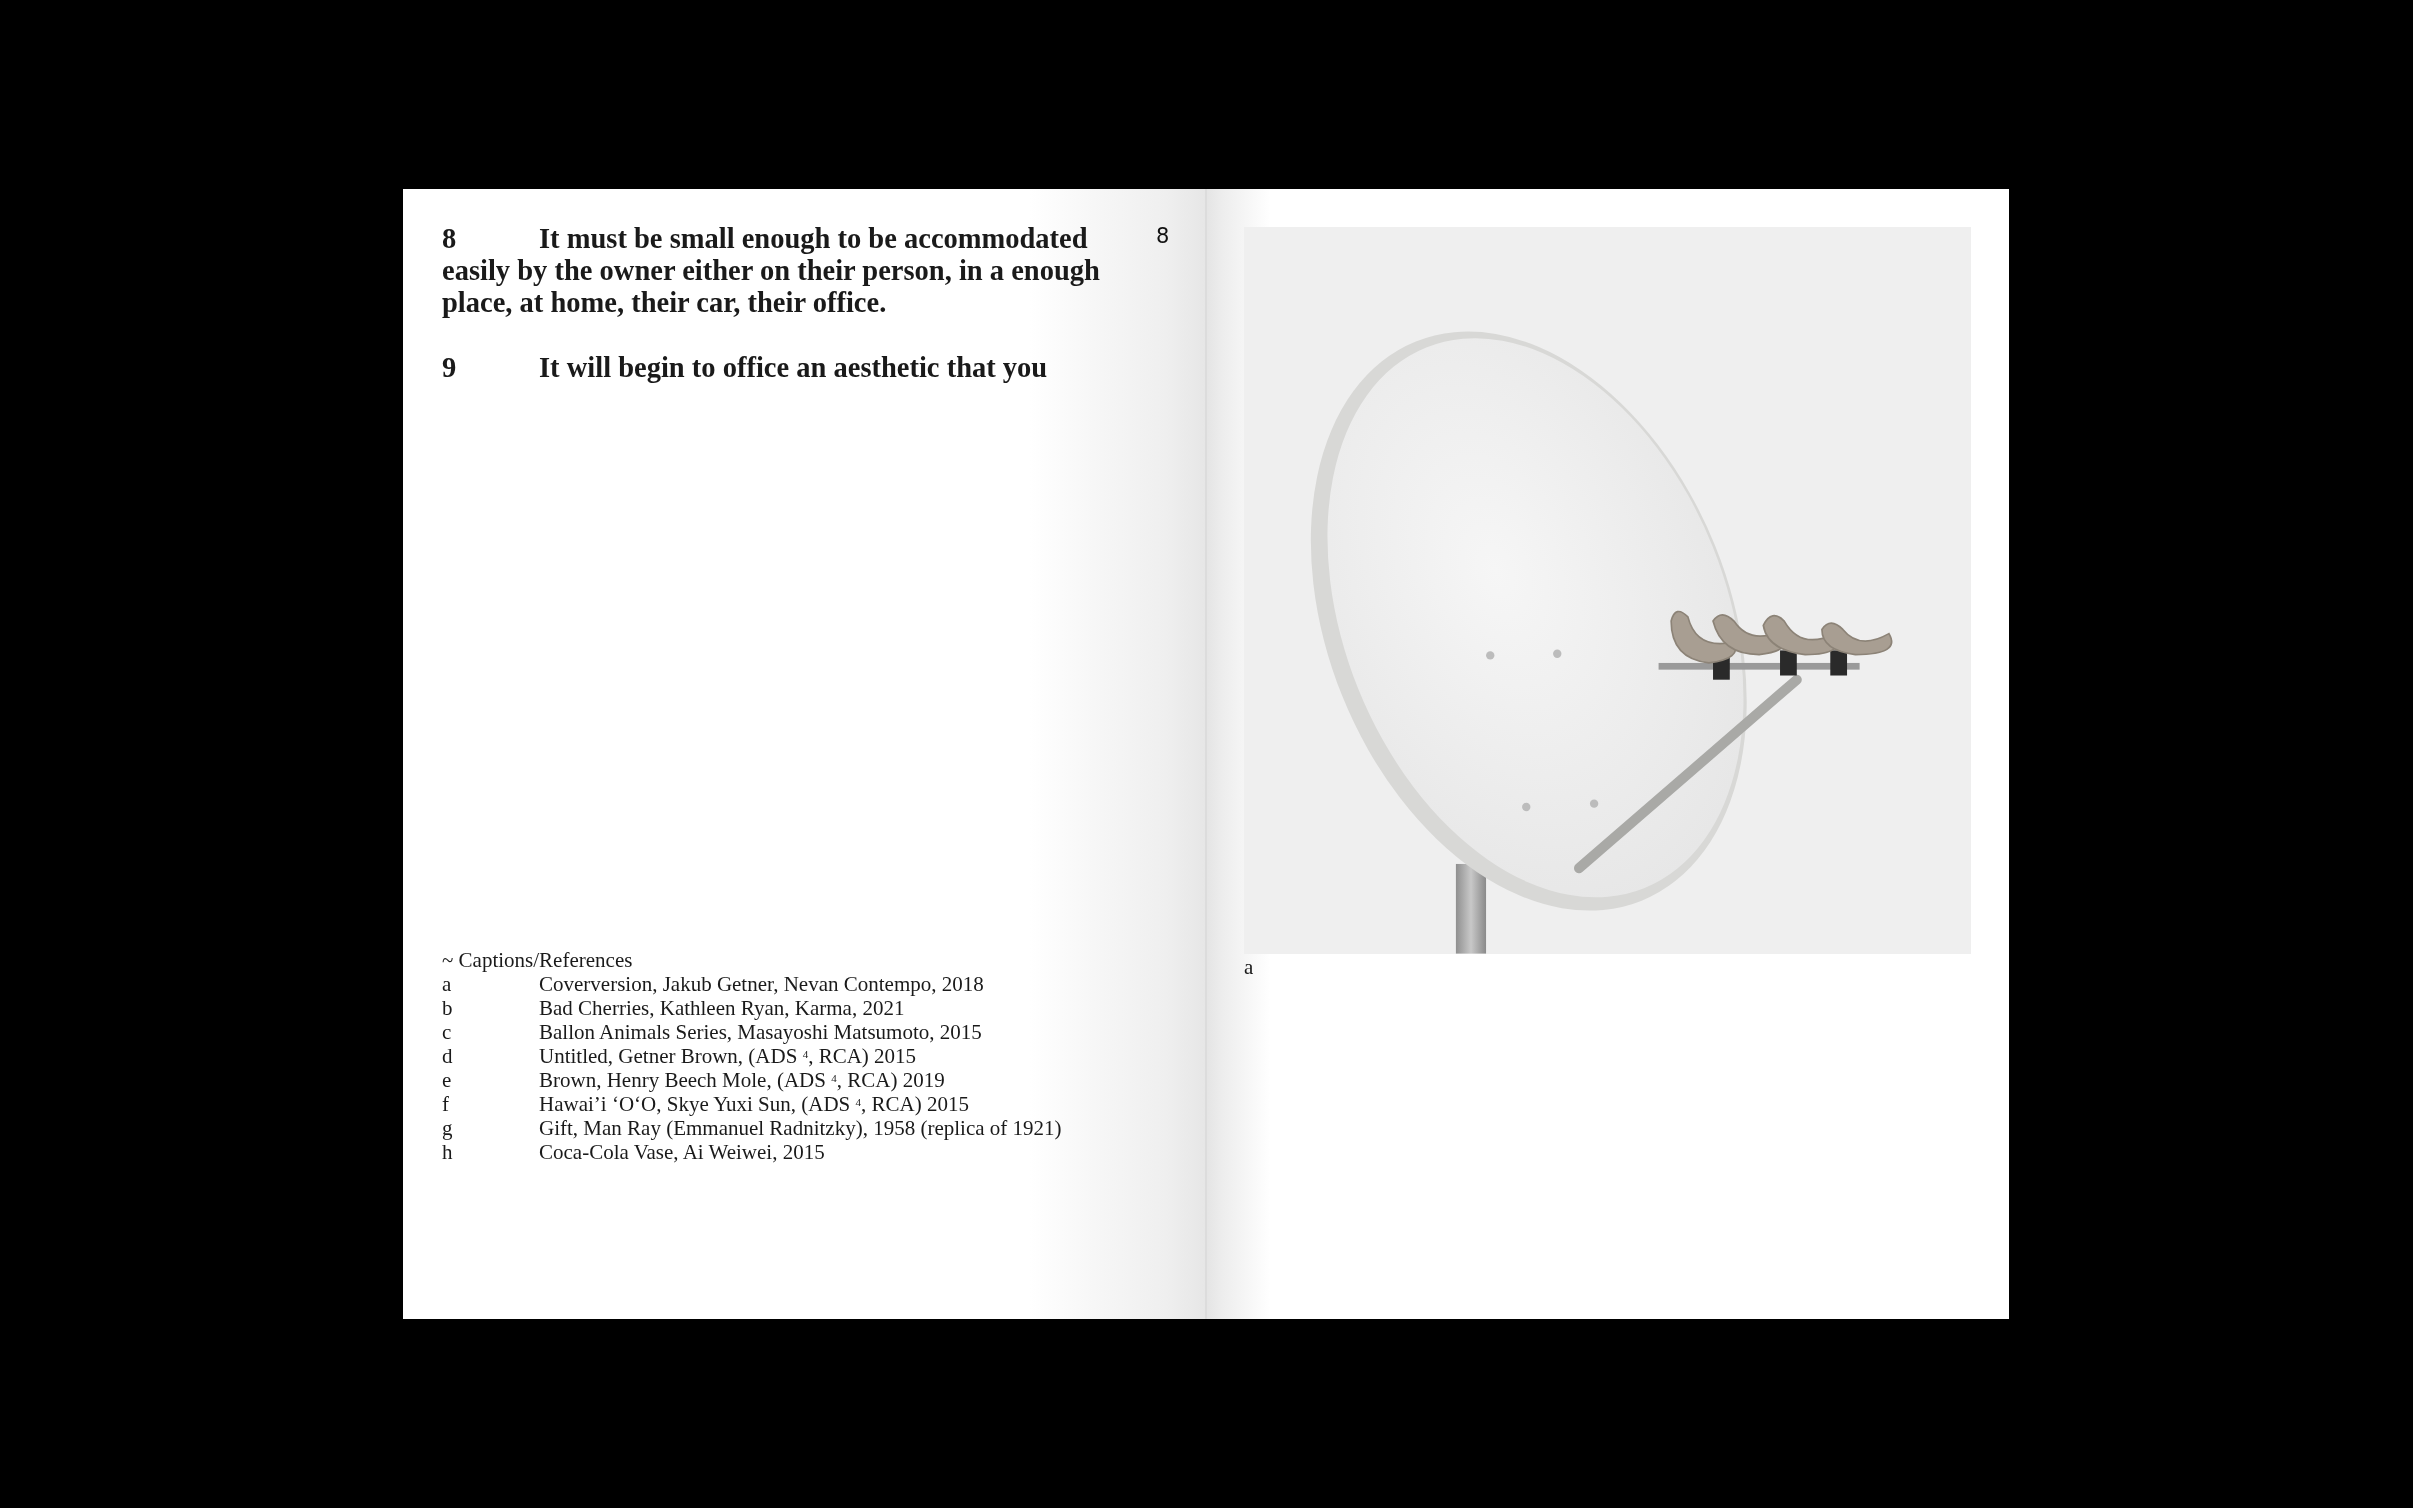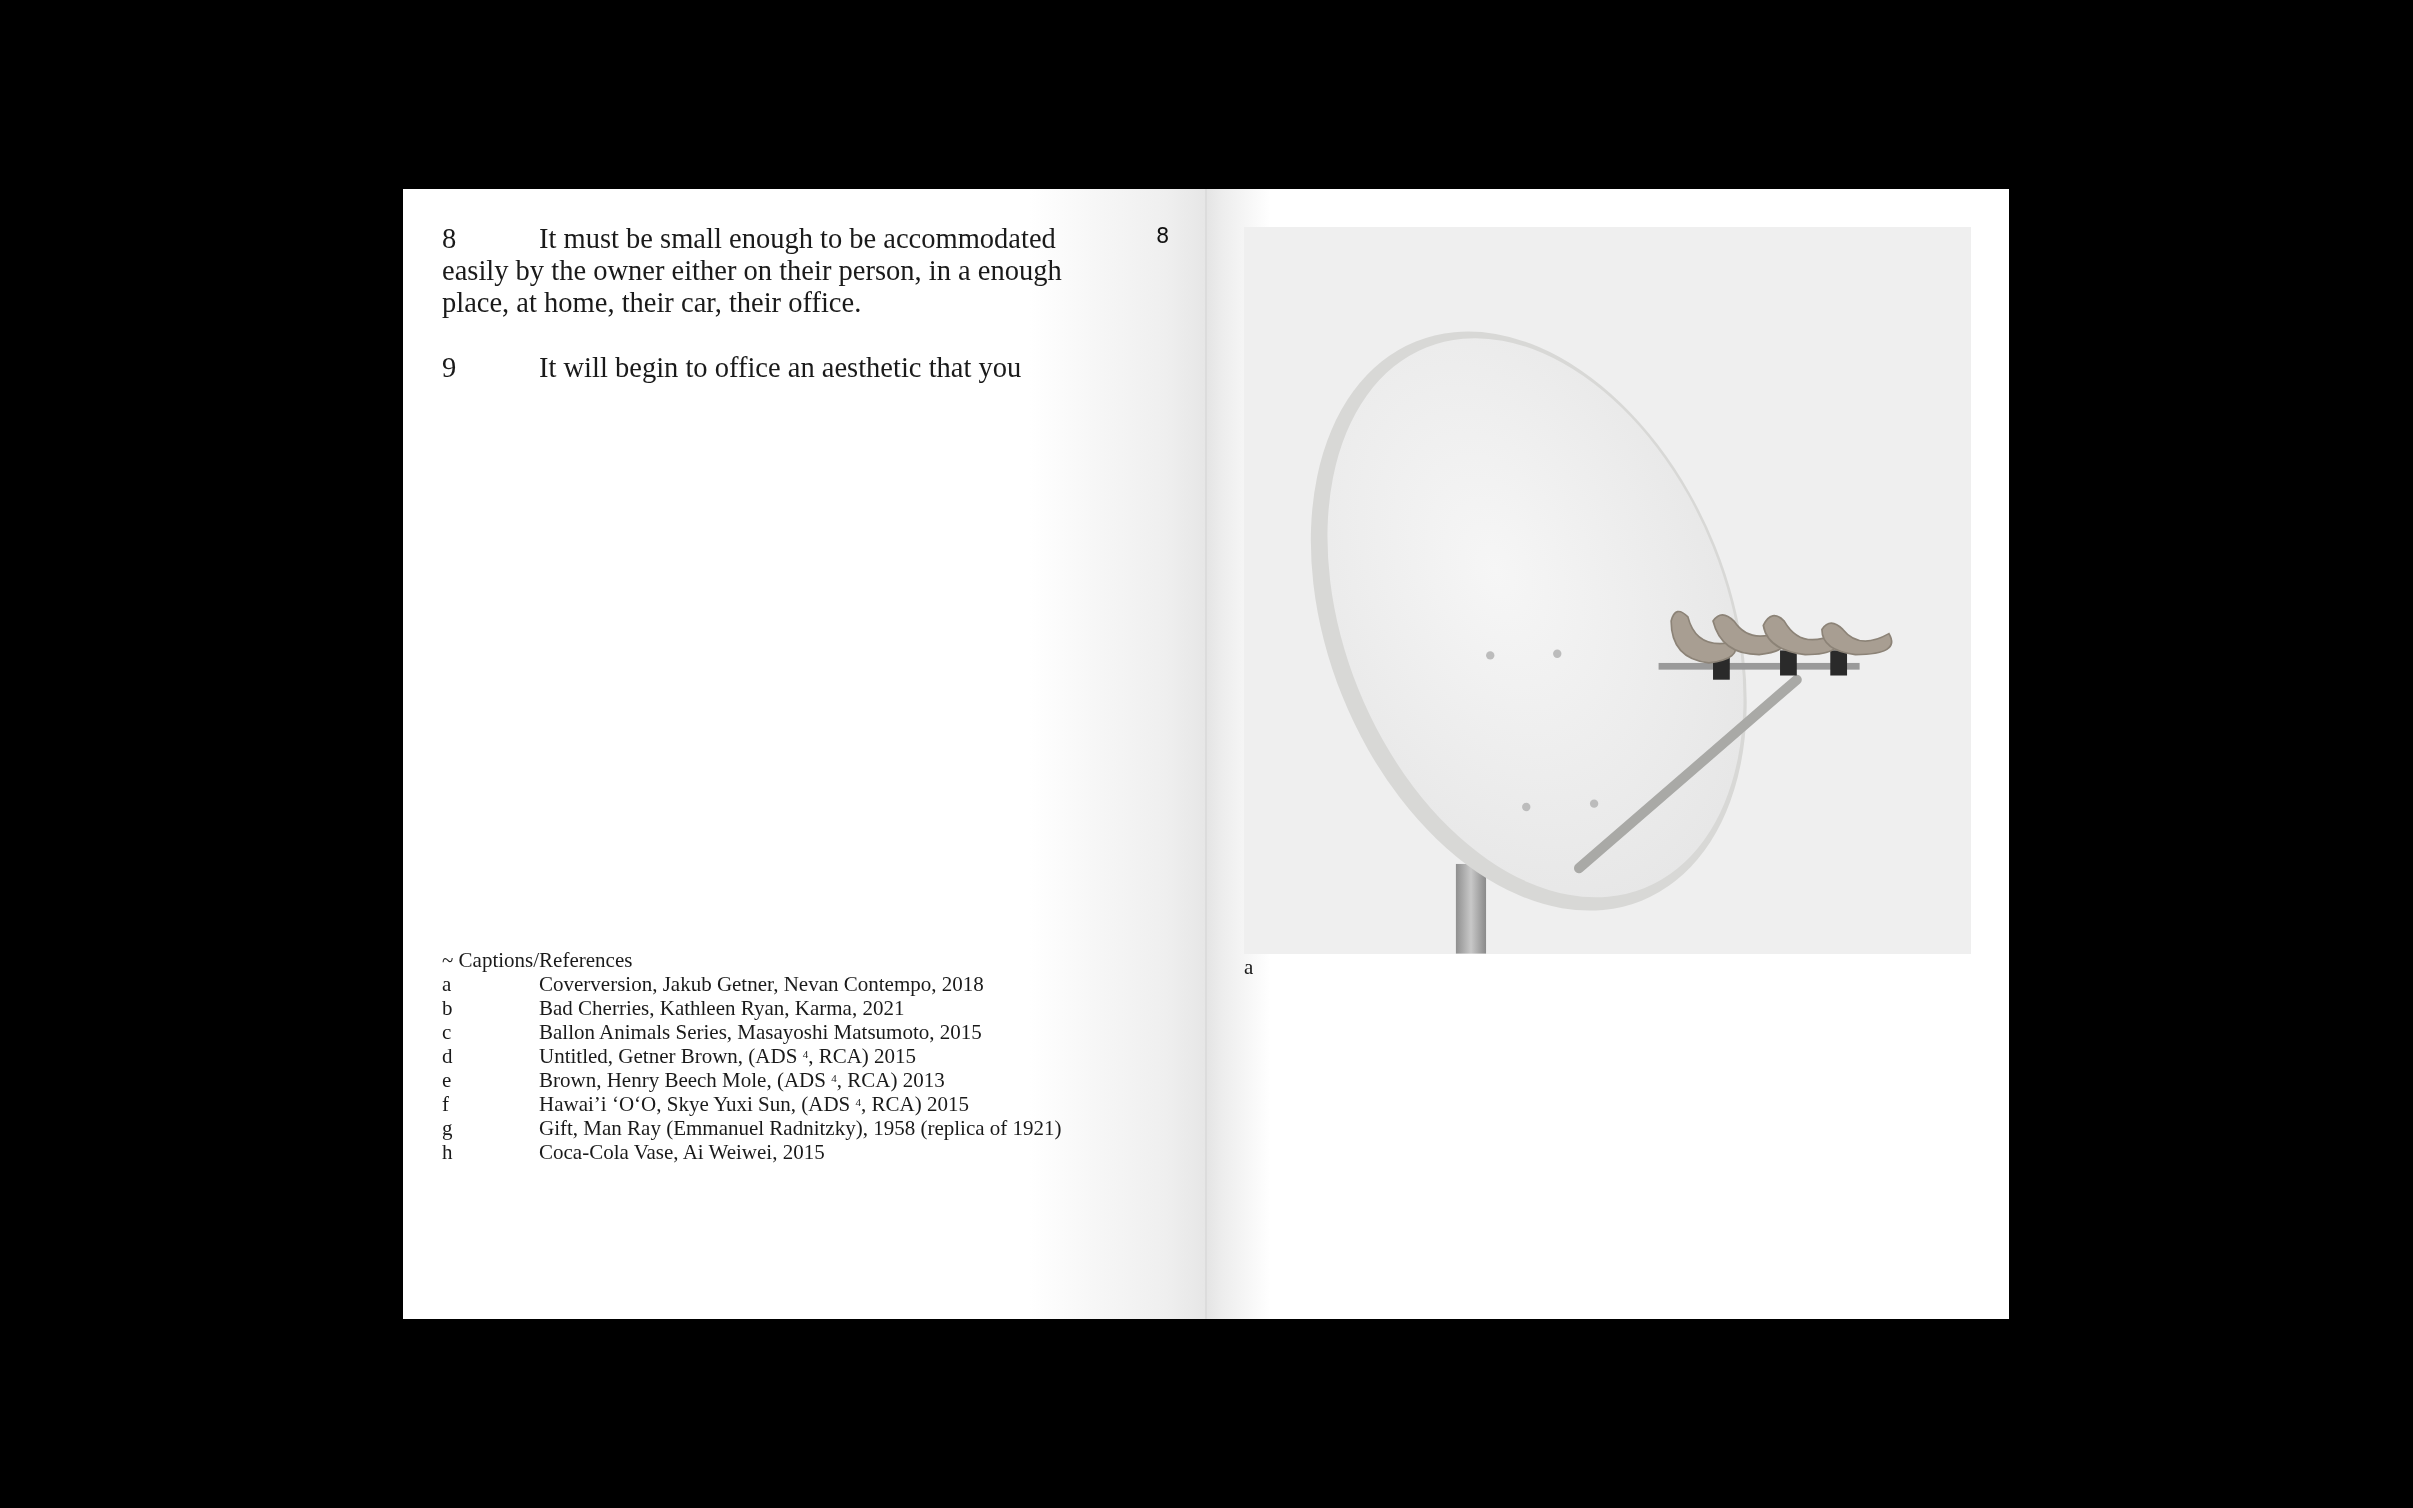"8 It must be small" .para { font-weight: none -> bold }
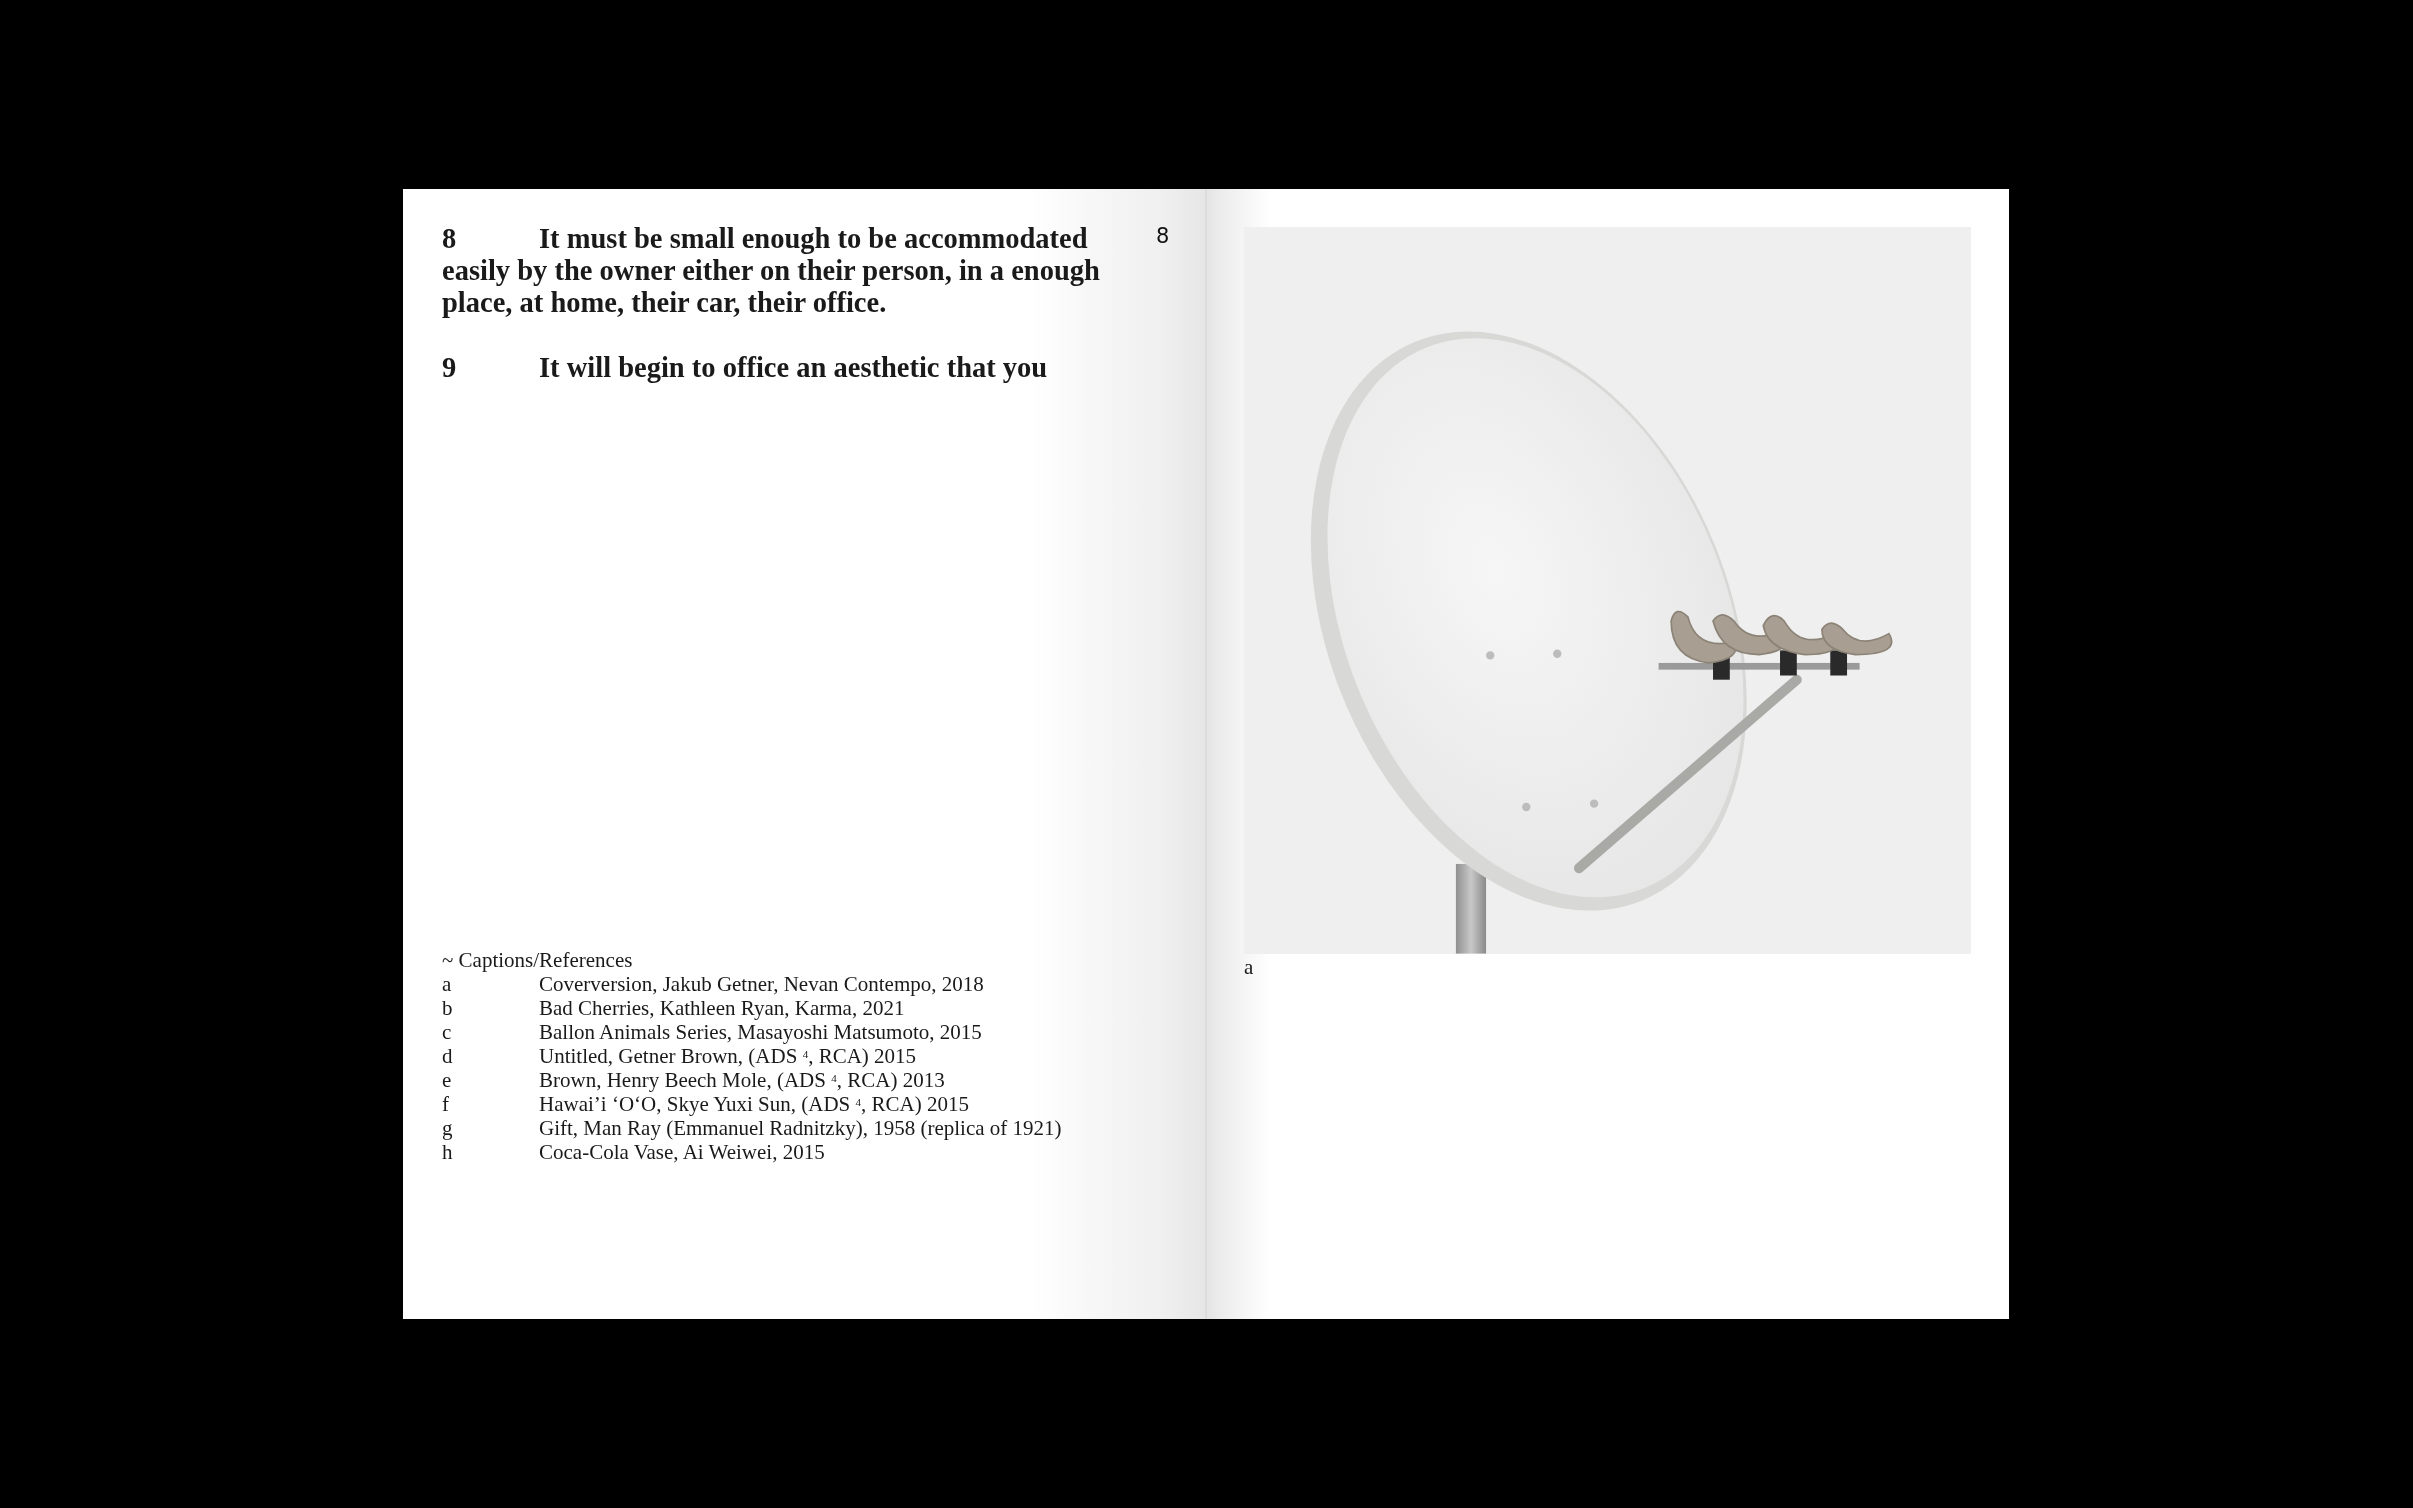", RCA) 2013" span { text: 2013 -> 2019 }
